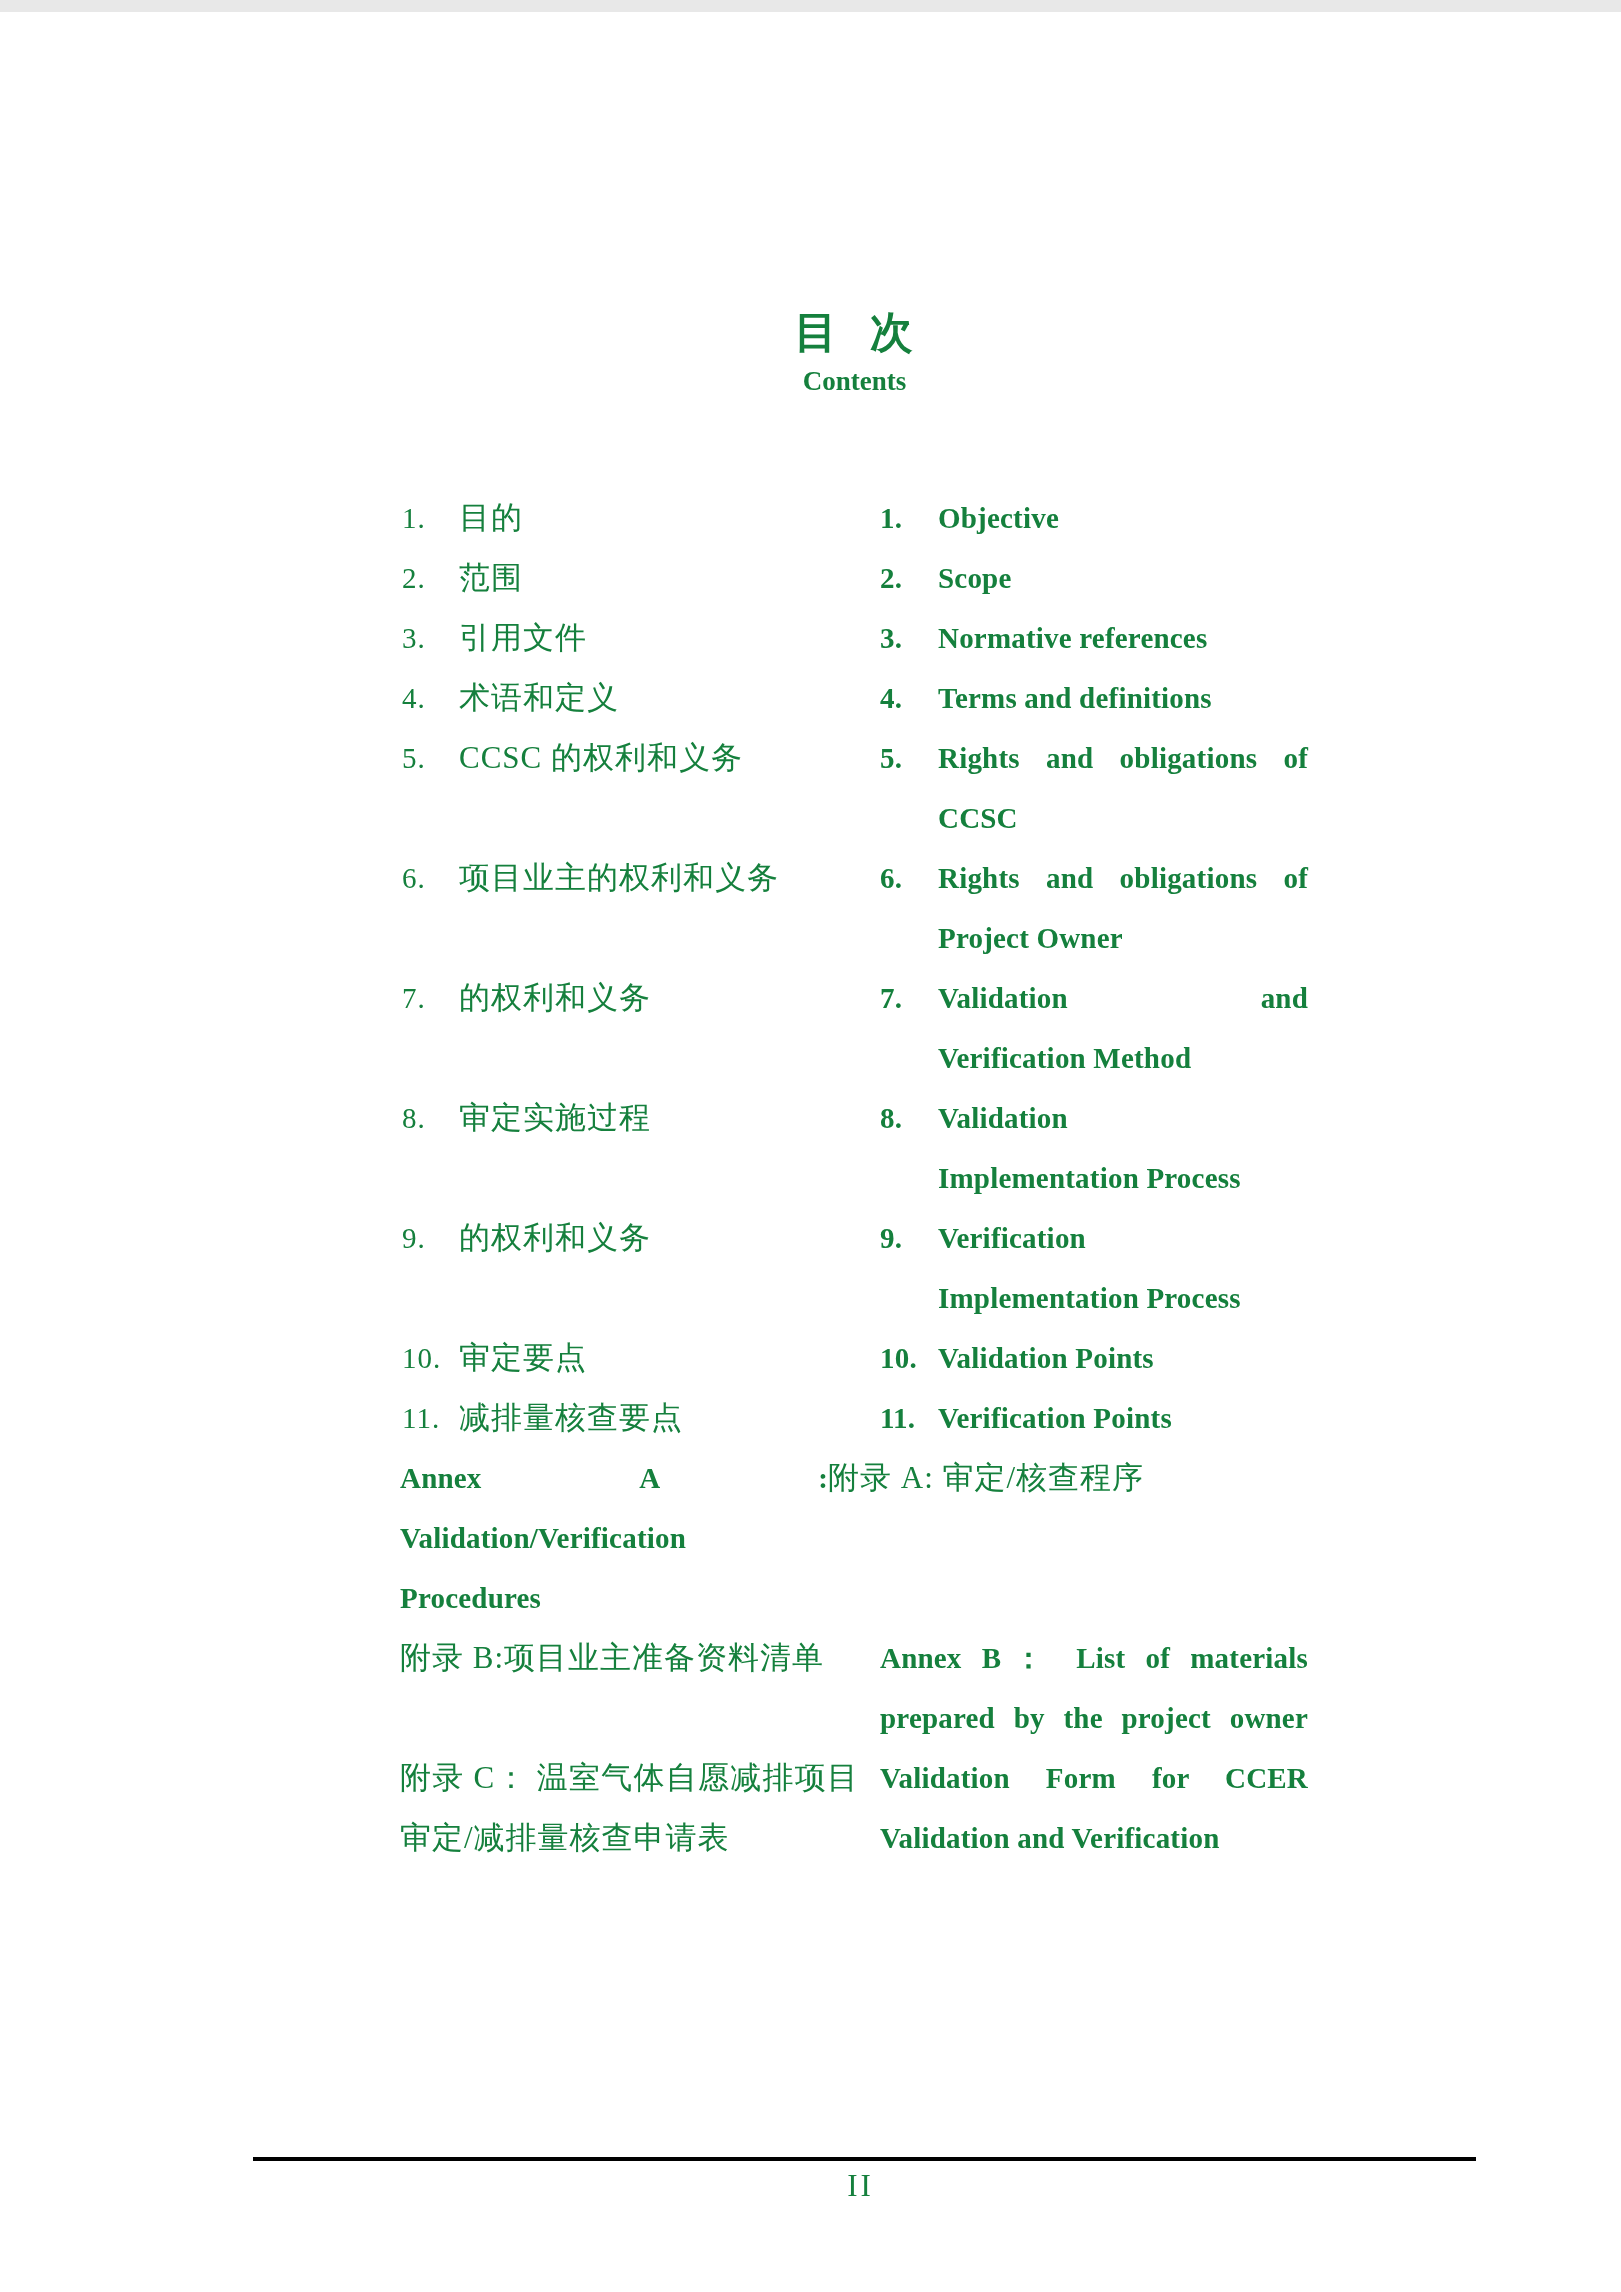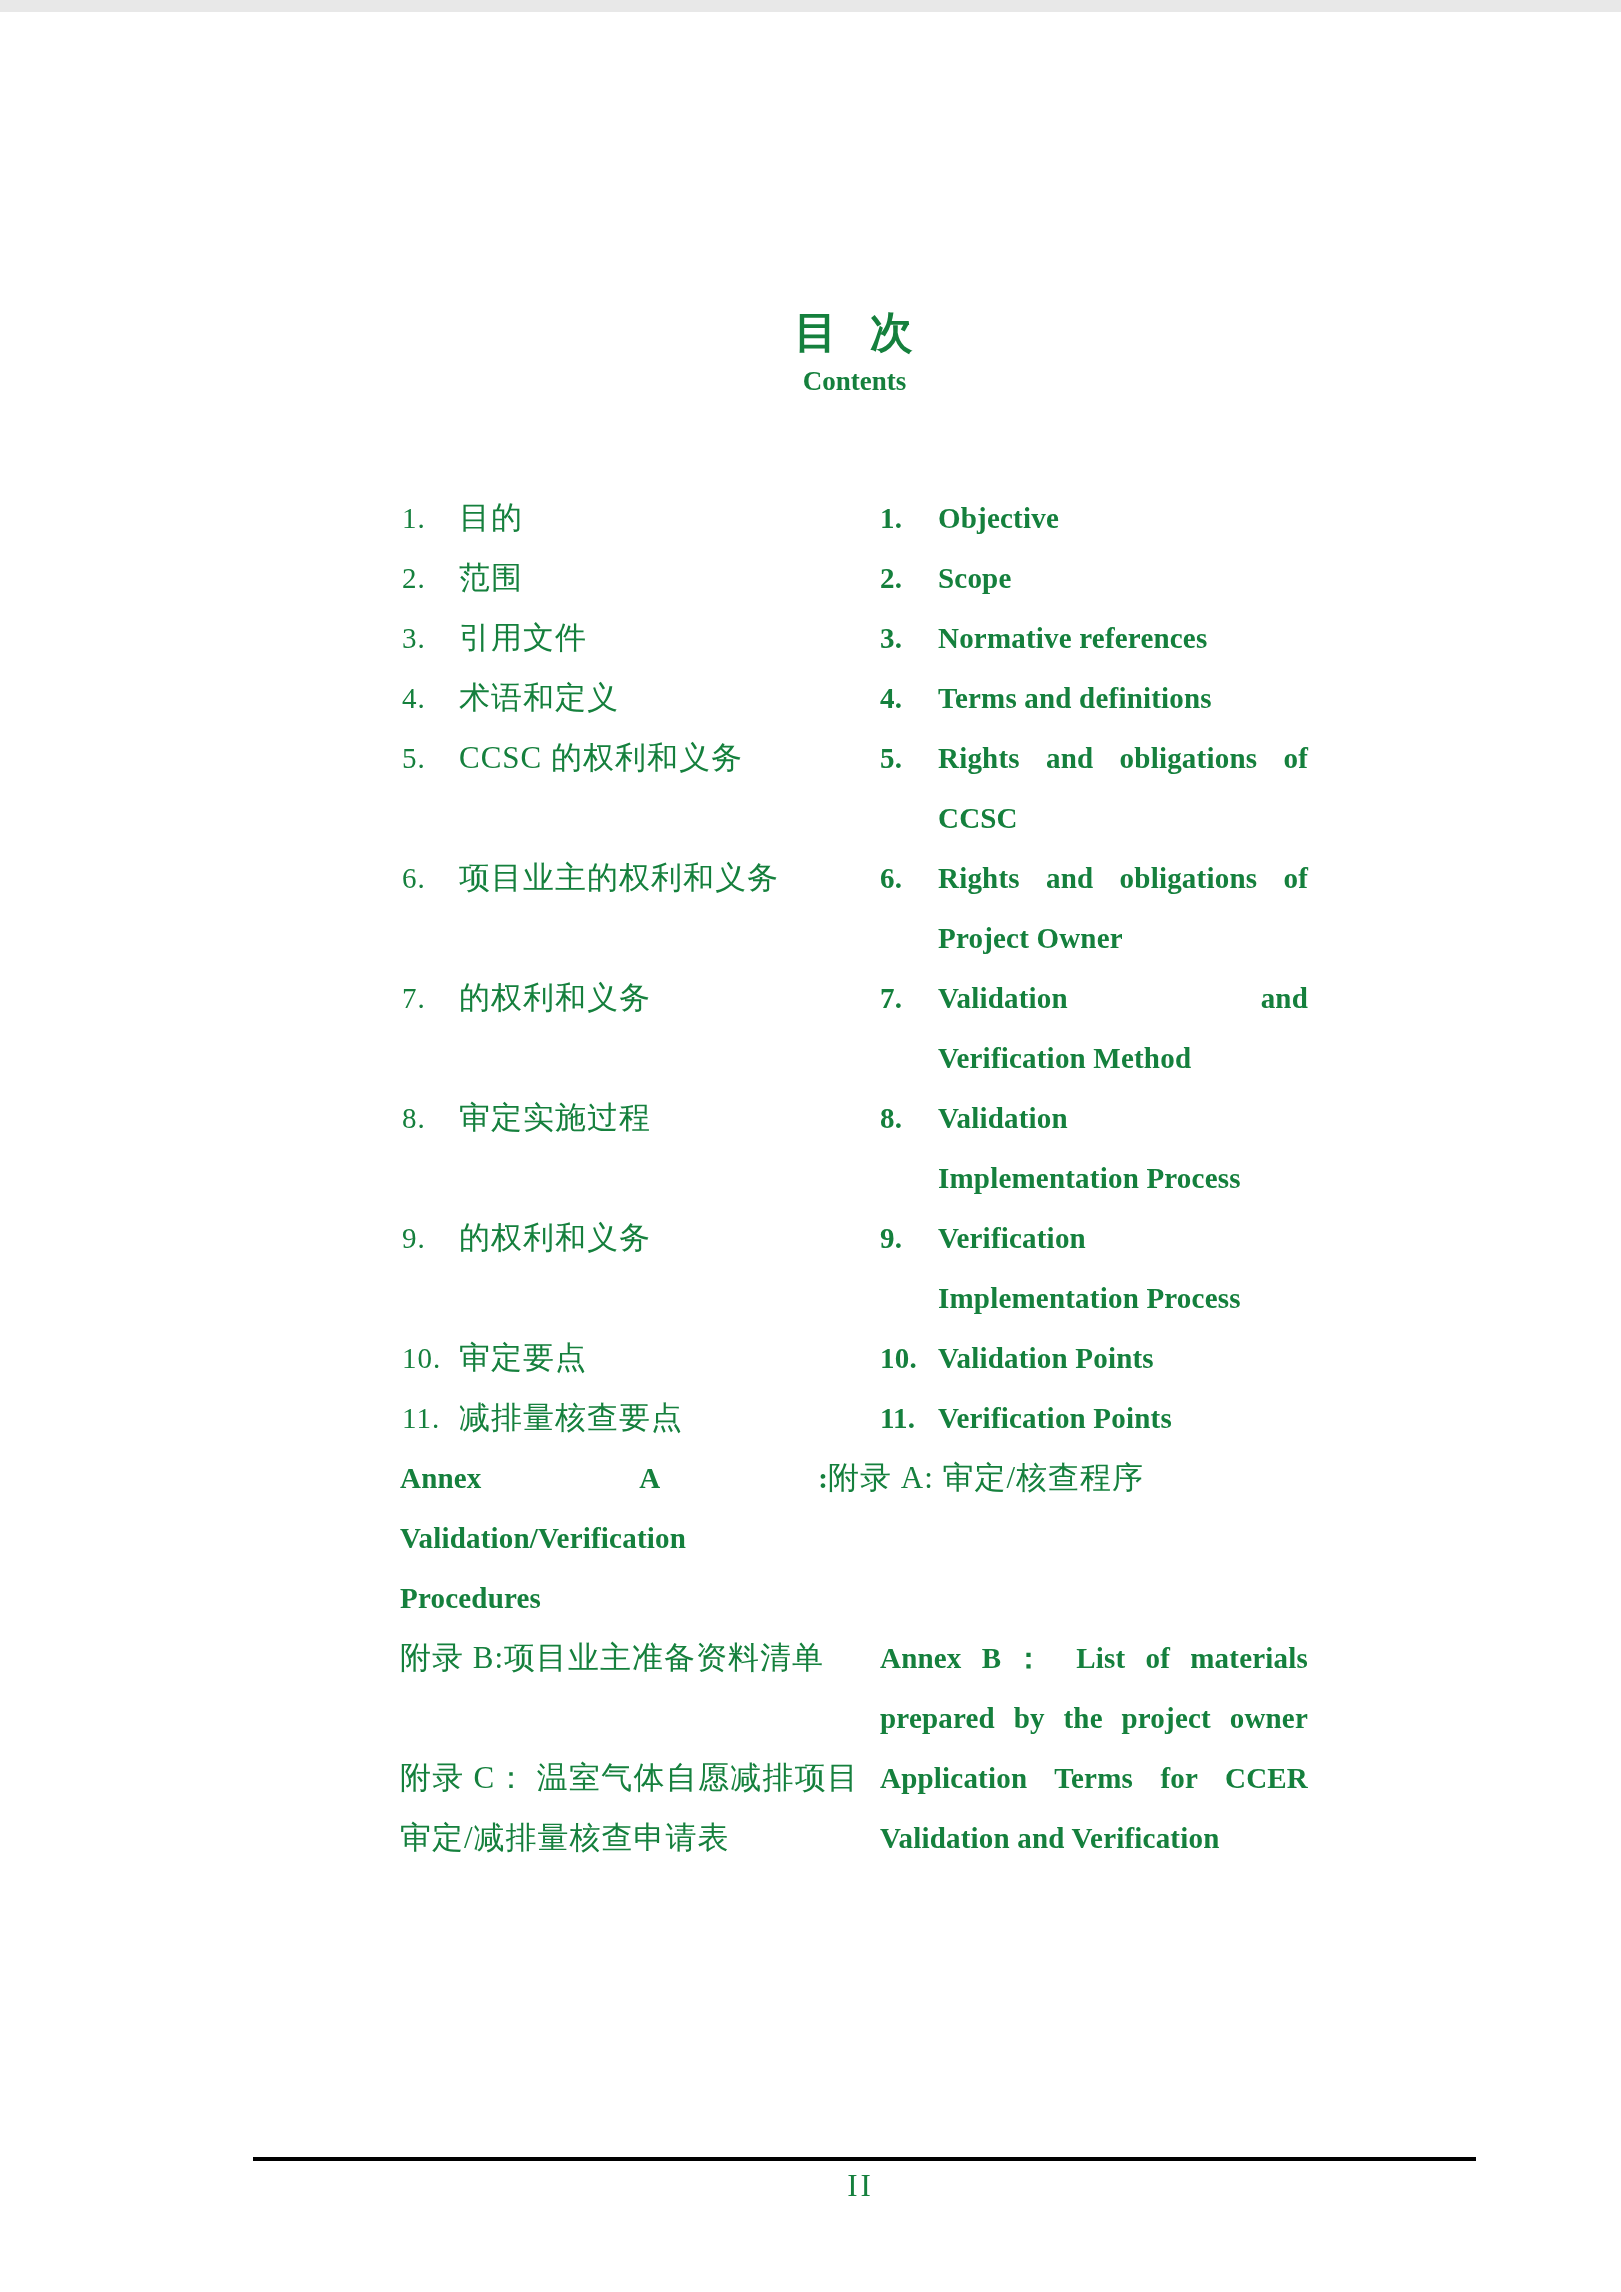"Application Terms for CCER" div.ln { text: Application Terms -> Validation Form }
